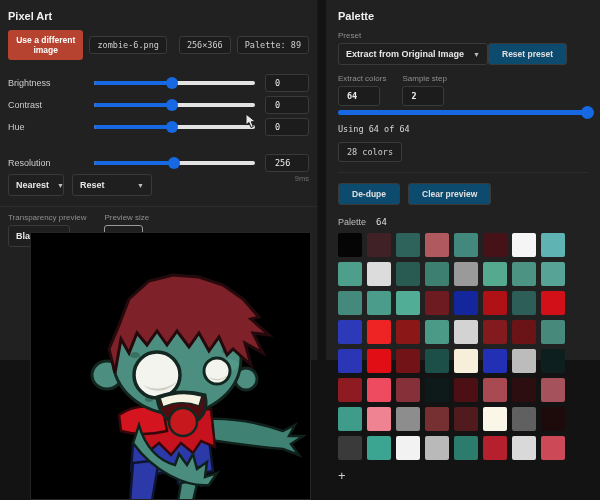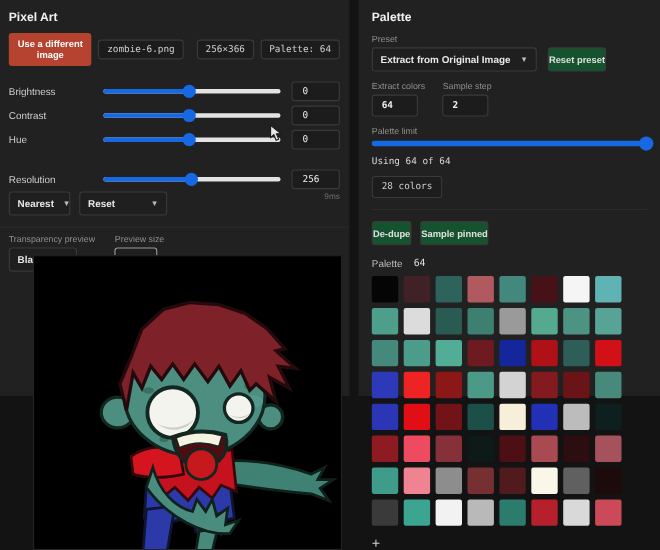"Palette: 64" span.chip { text: 64 -> 89 }
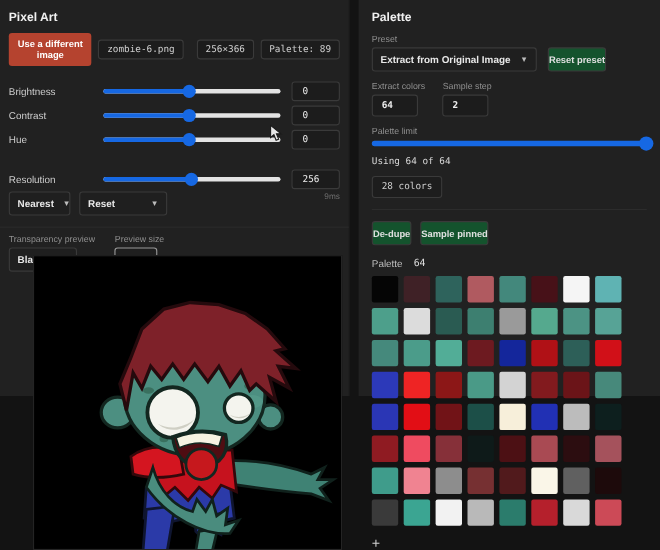"Extract from Original Image" .preset-row { gap: 10px -> none }
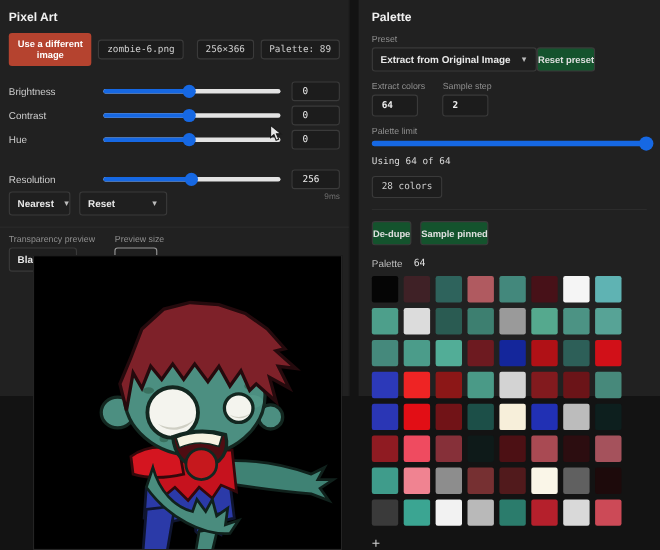"Reset preset" .btn-ghost { background: #14532d -> #0c4a6e; padding: 5px 0 -> 5px 13px }
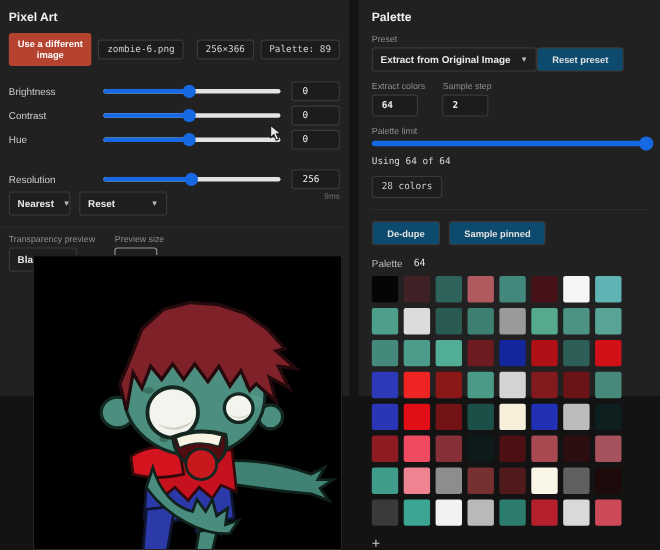"Palette limit" div.lab { html: <div>Palette limit</div> -> none }
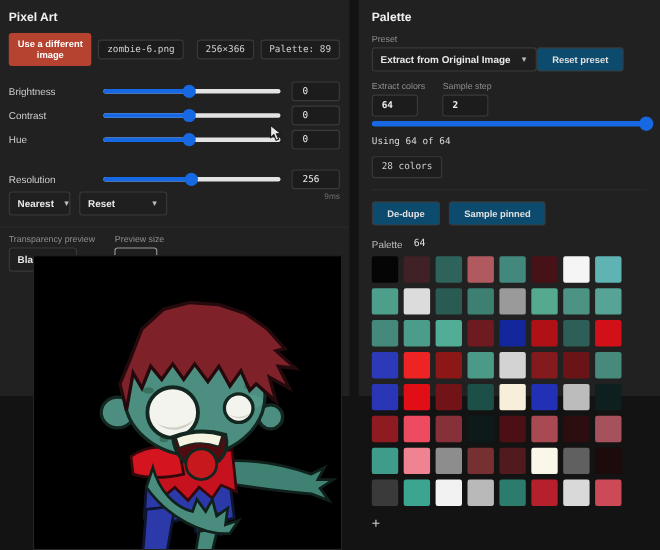"Sample pinned" button.btn-ghost { text: Sample pinned -> Clear preview }
